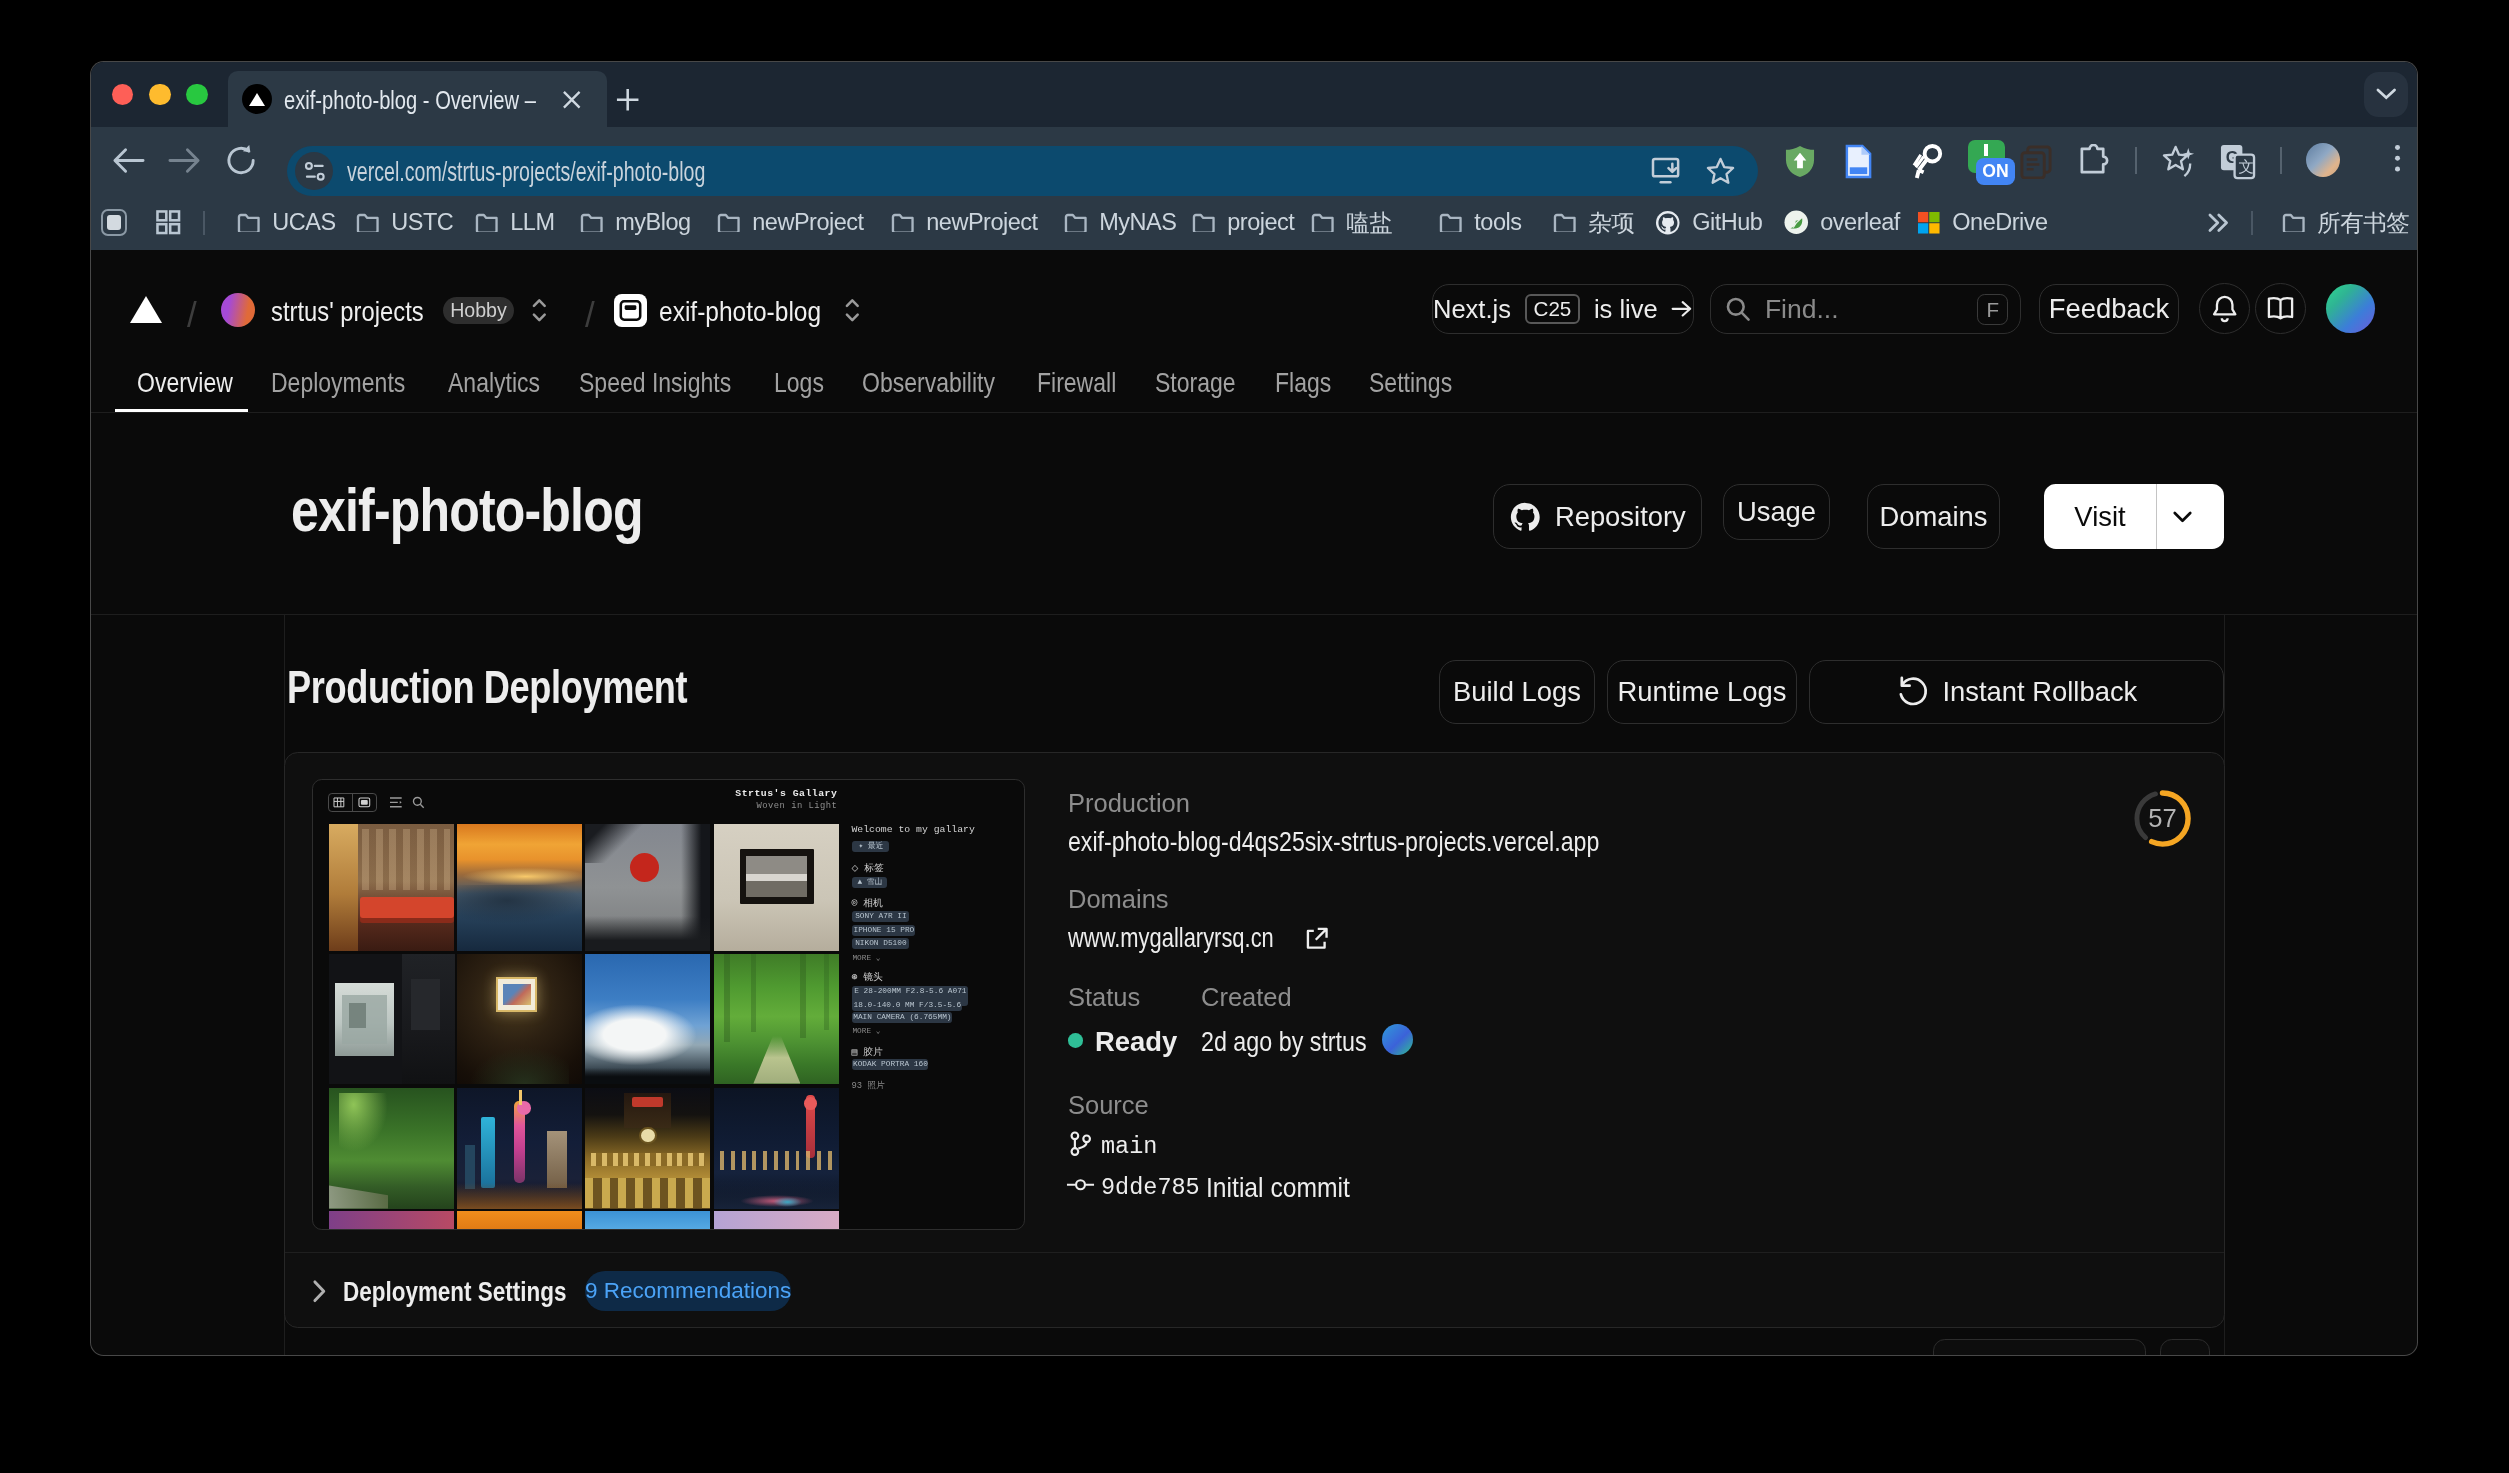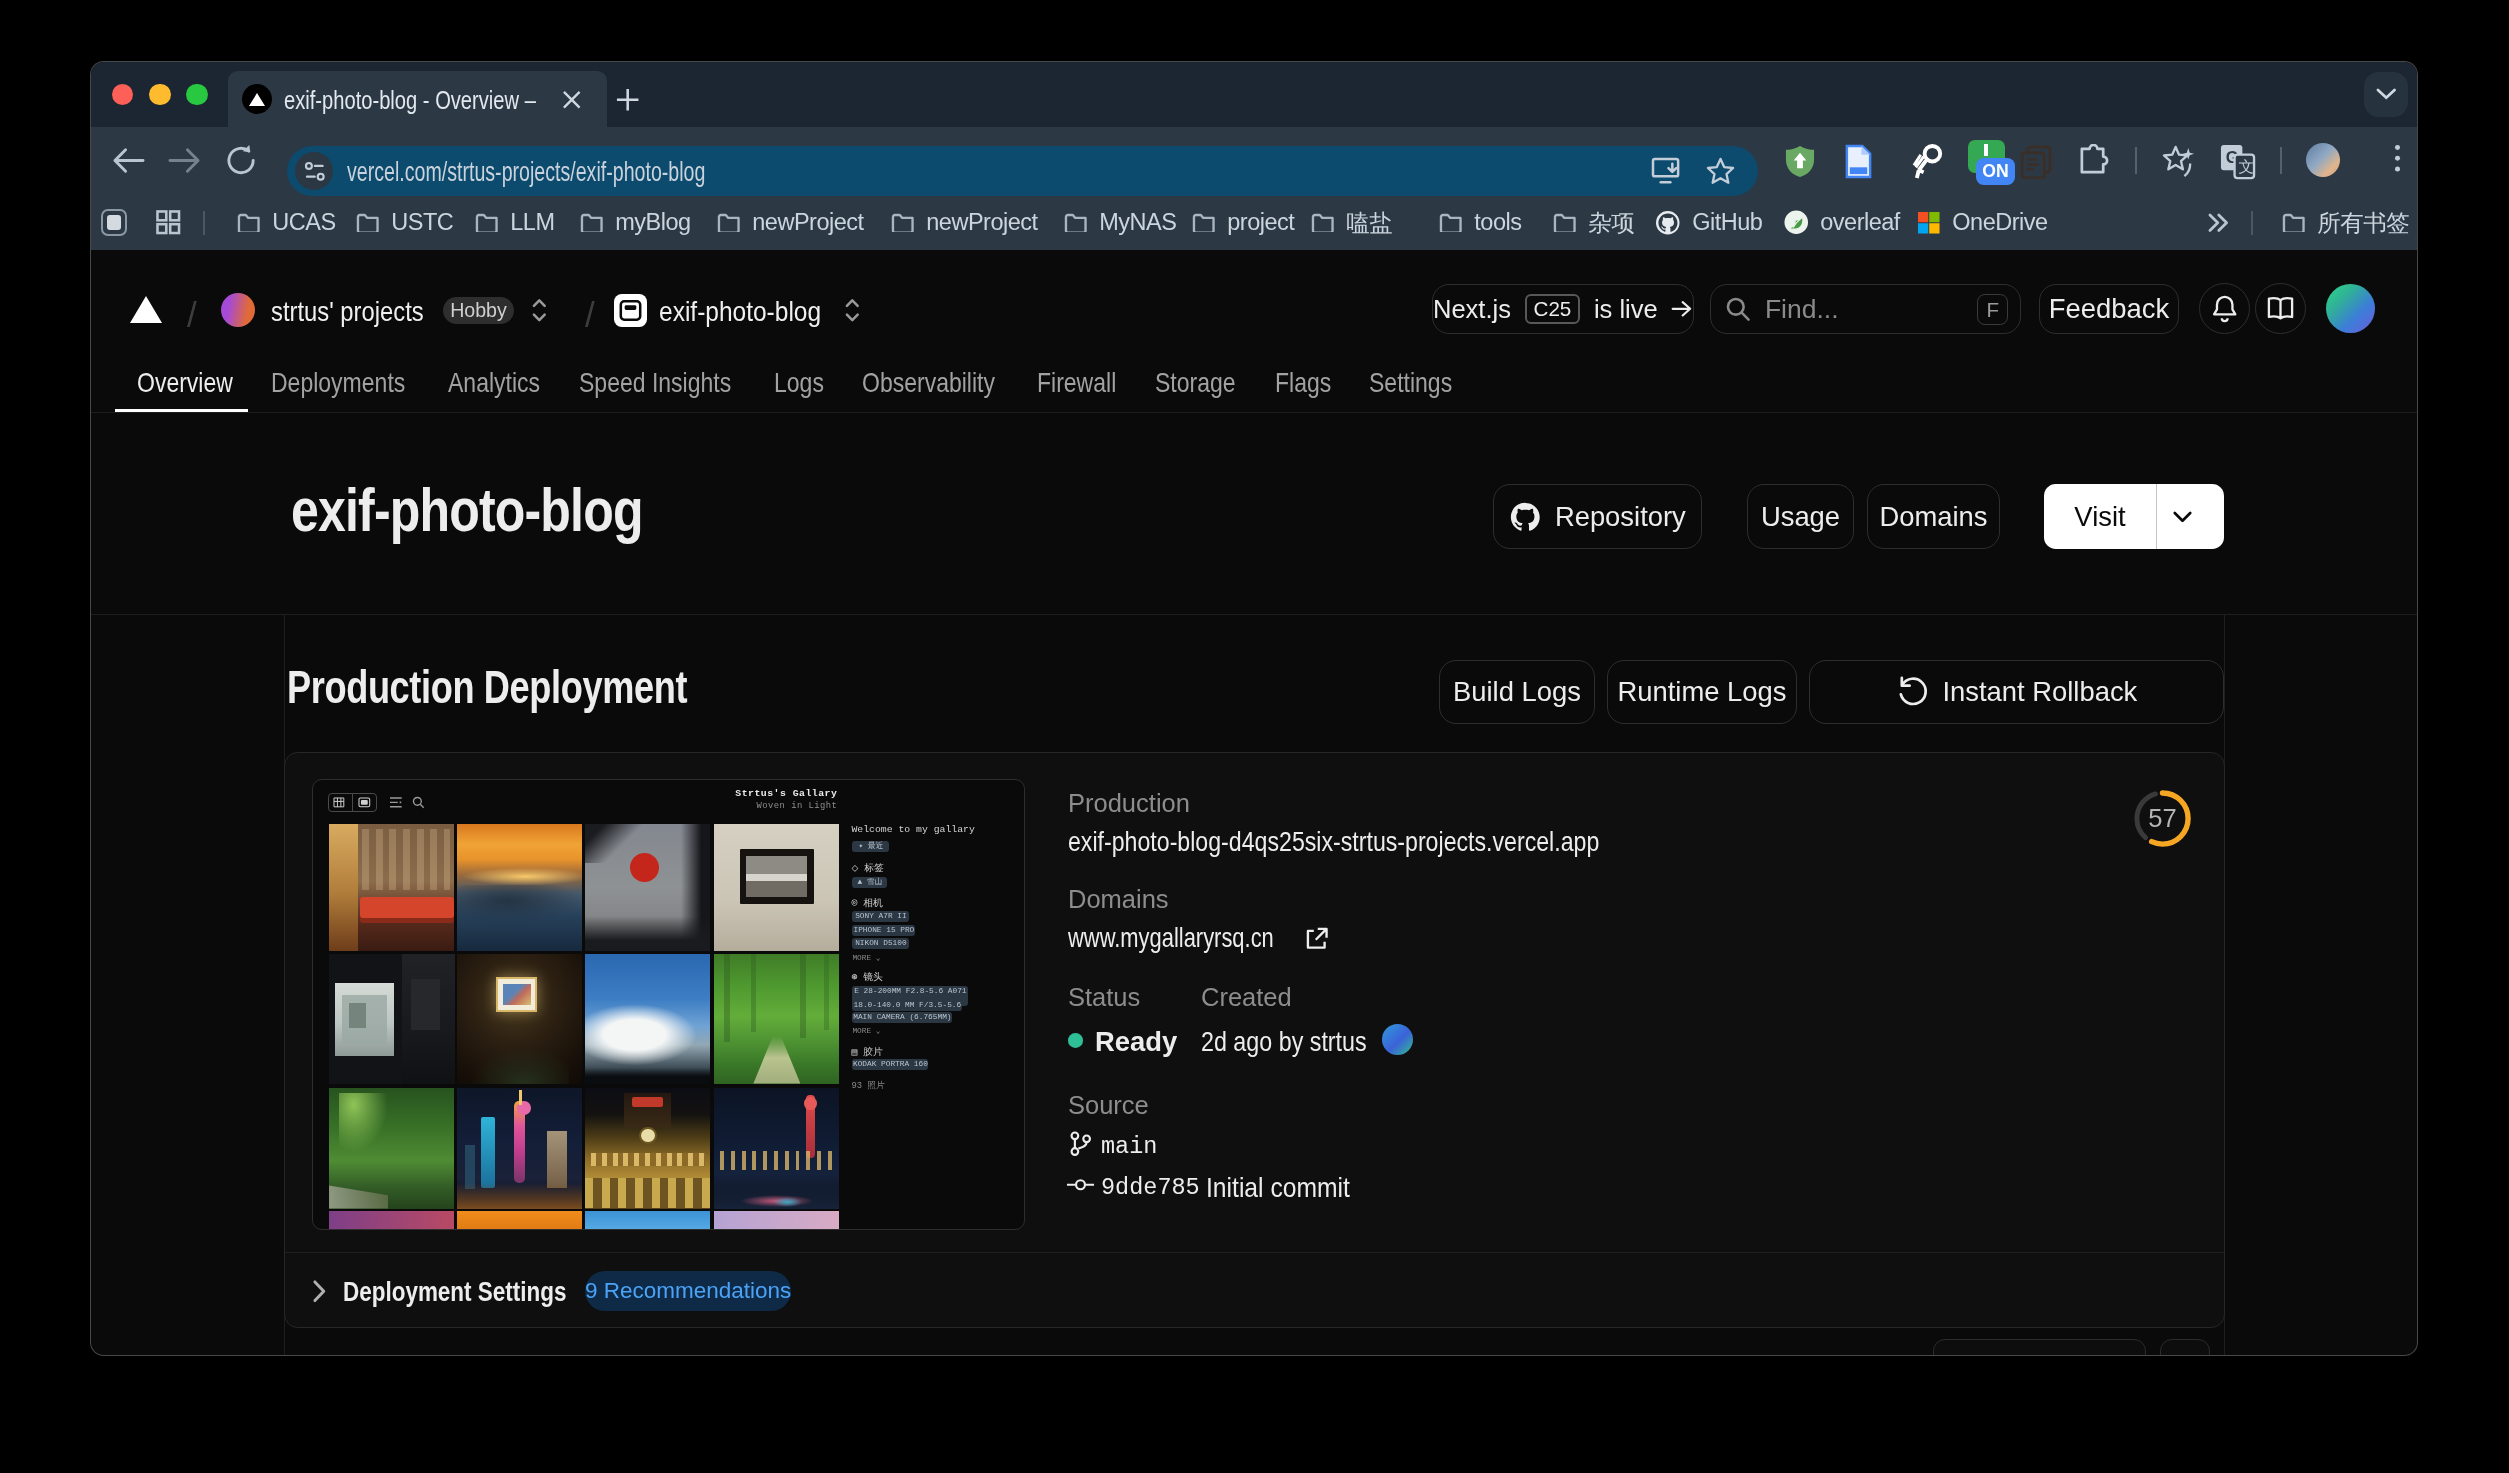"Usage" div.btn { height: 65px -> 56px; margin-left: 24px -> none }
